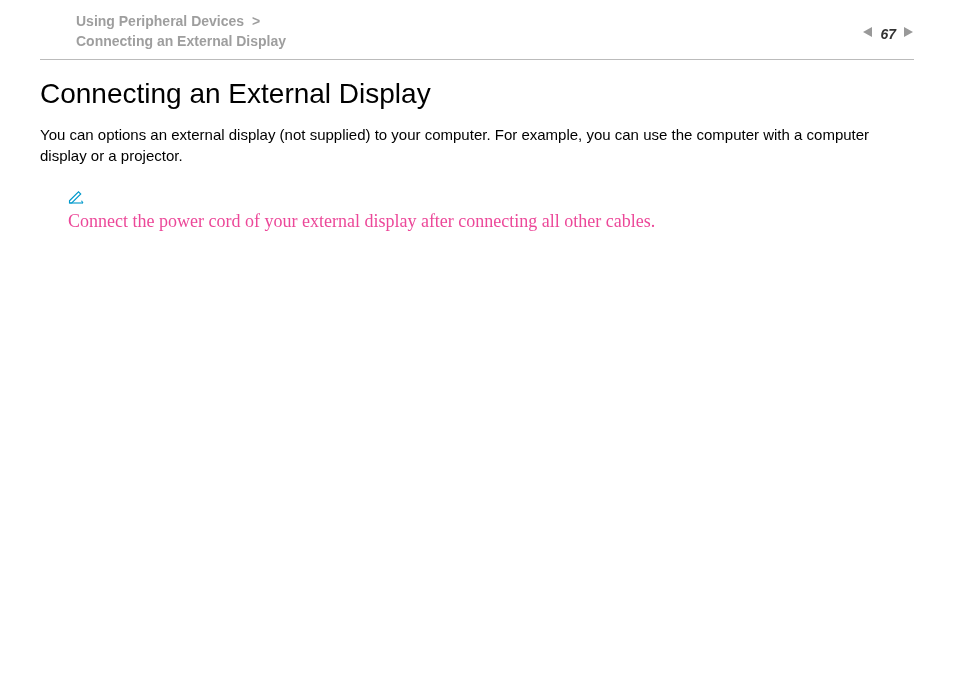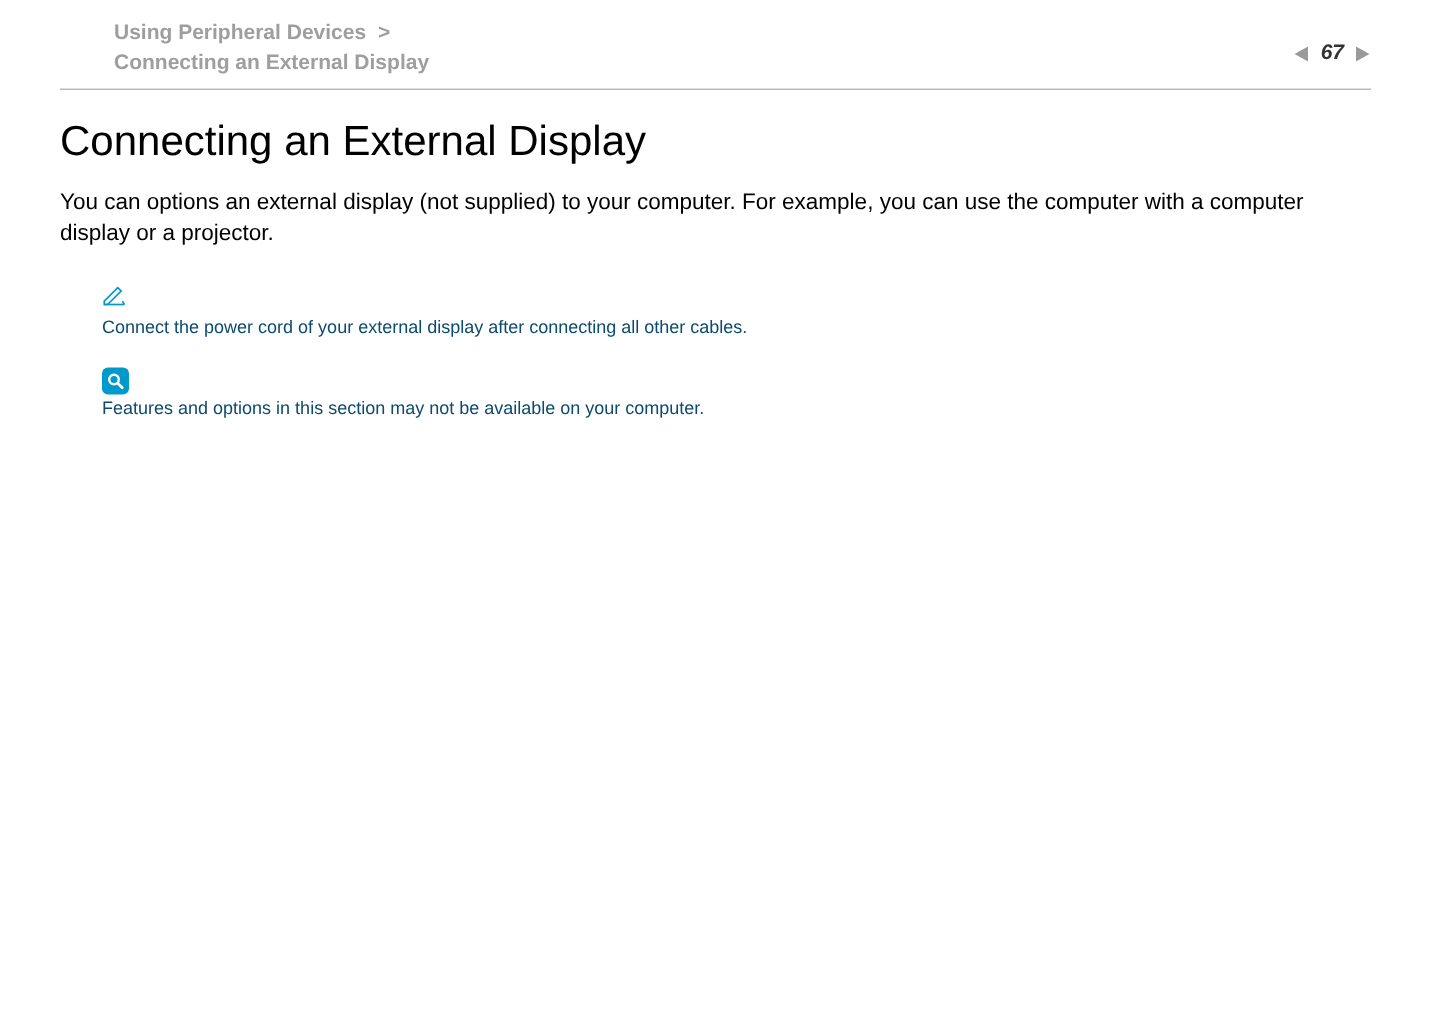"67" .page-nav { align-items: flex-end -> flex-start }
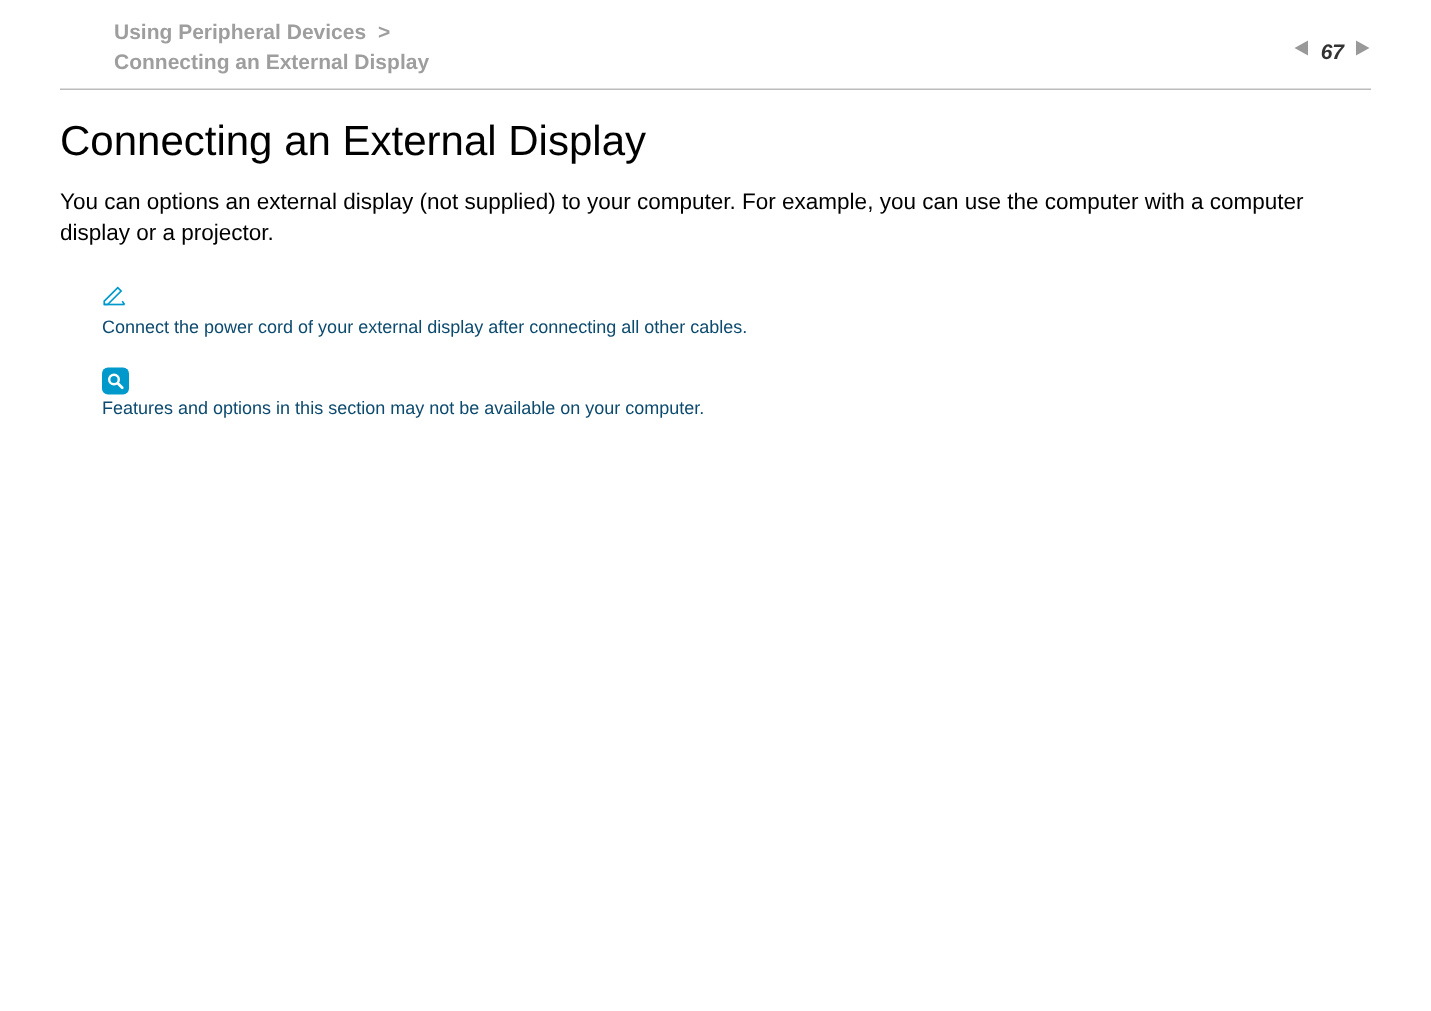"Connect the power cord of" .note-text { color: #0c4a6e -> #ec4899; font-family: Liberation Sans, sans-serif -> Liberation Serif, serif; font-size: 12px -> 18px }
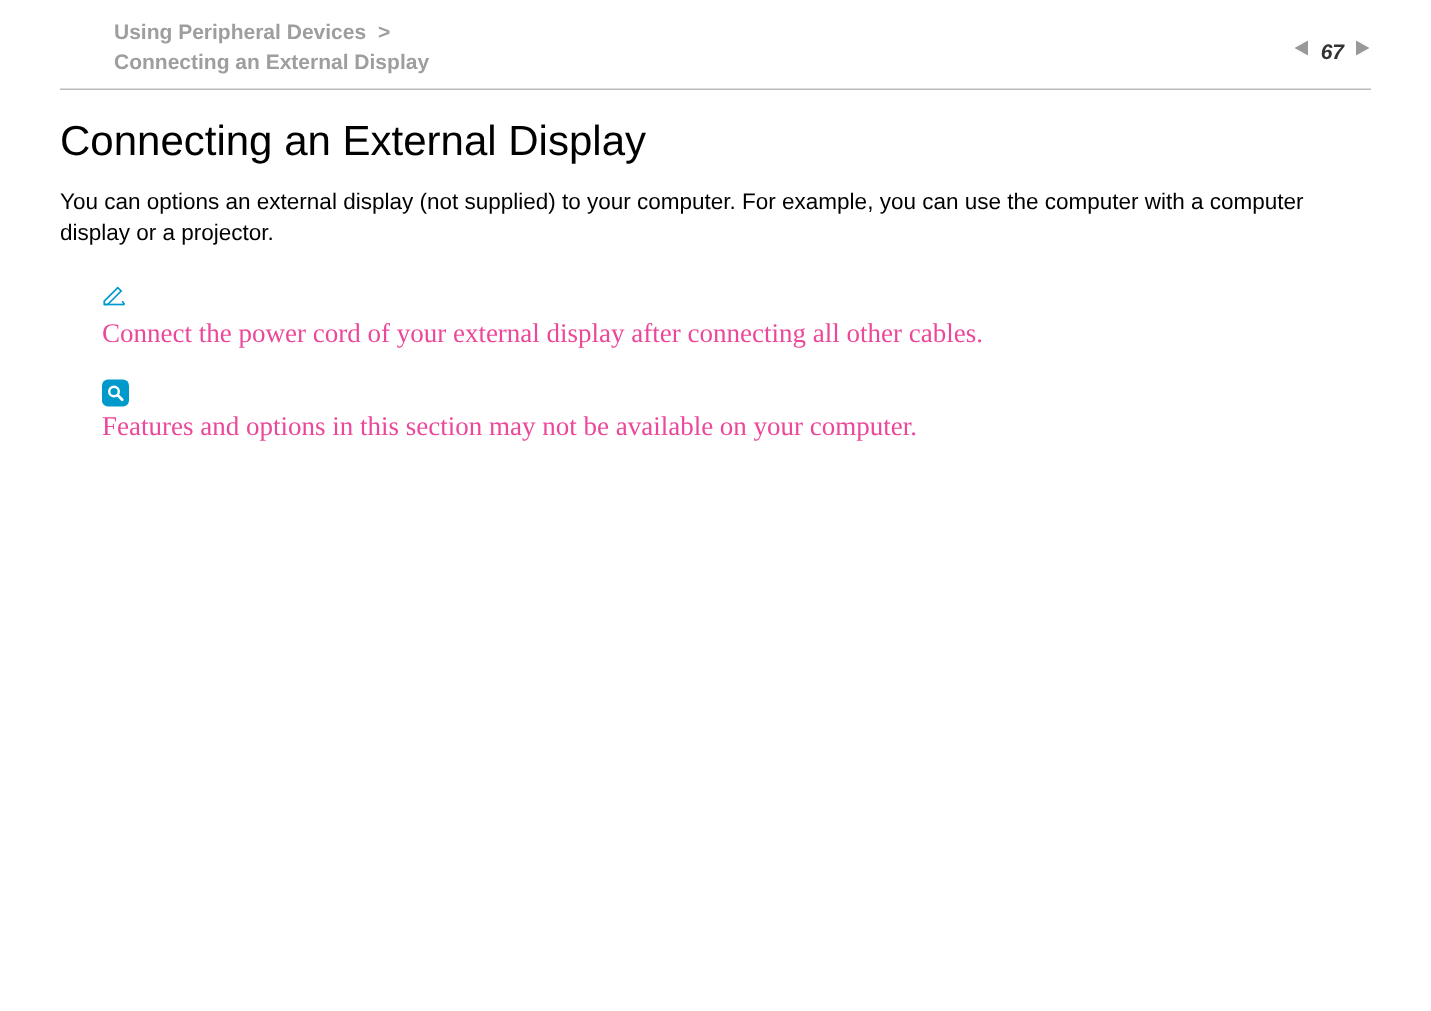"Features and options in this" div.note-block { html: <div> <span> <svg> <circle></circle> <line></line> </svg> </span> <div>Features and options in this section may not be available on your computer.</div> </div> -> none }
